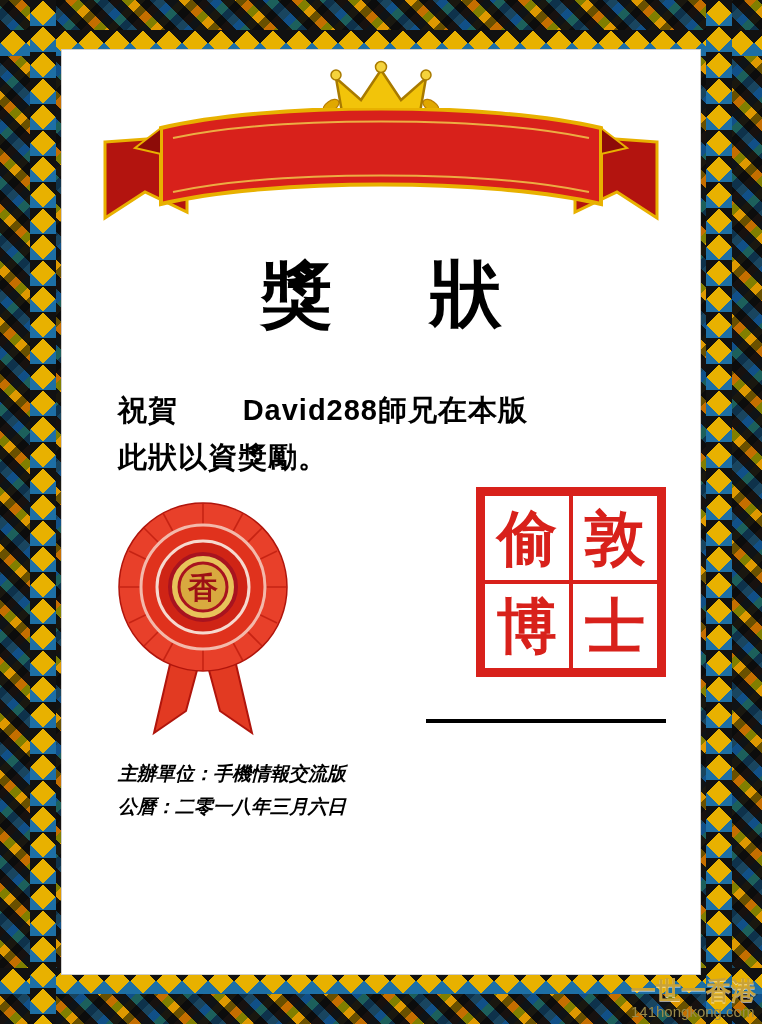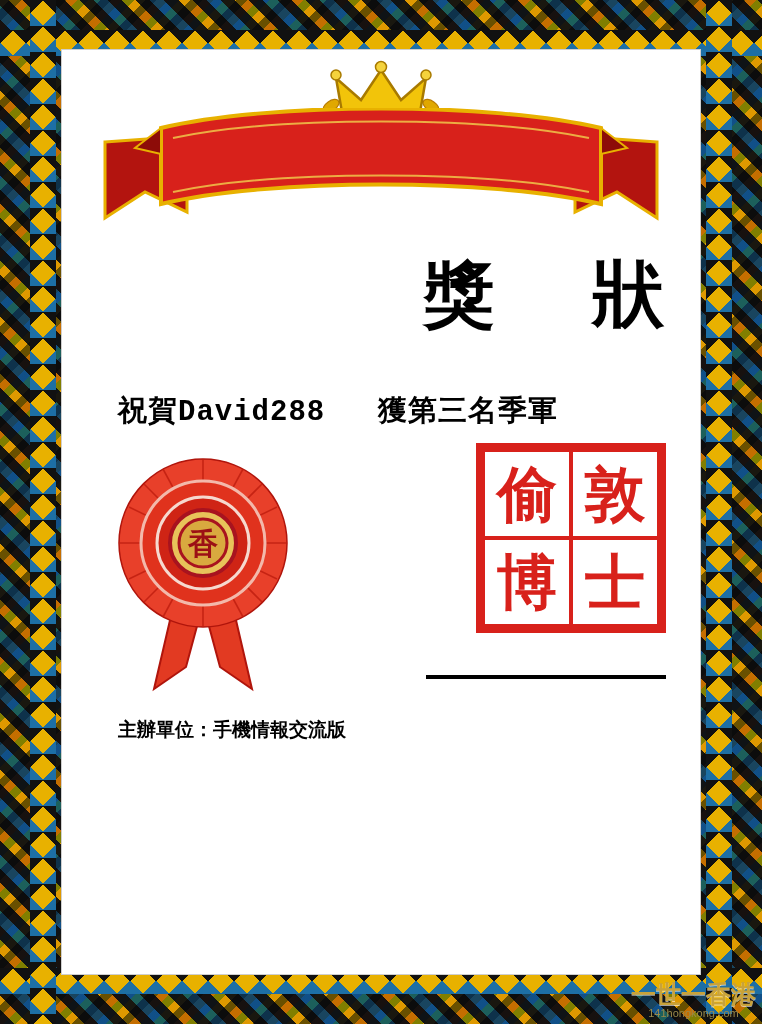"獎 狀" .title { text-align: right -> center }
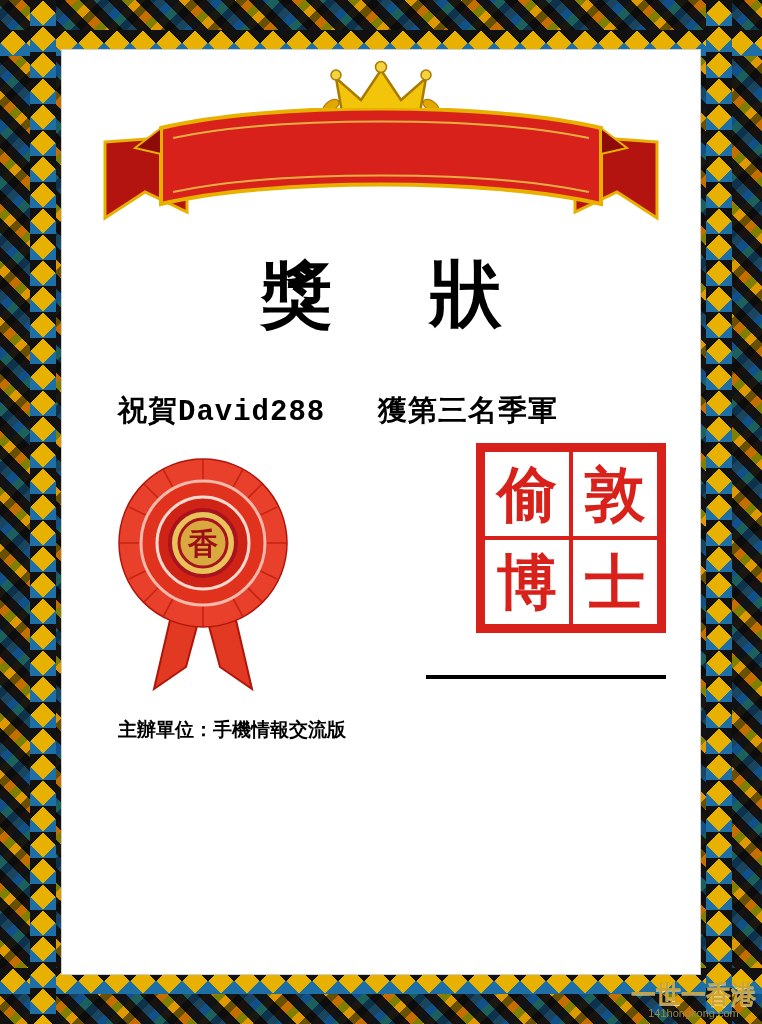"David288" .body-text .recipient { font-family: Liberation Mono, monospace -> Liberation Sans, sans-serif; text-align: left -> right }
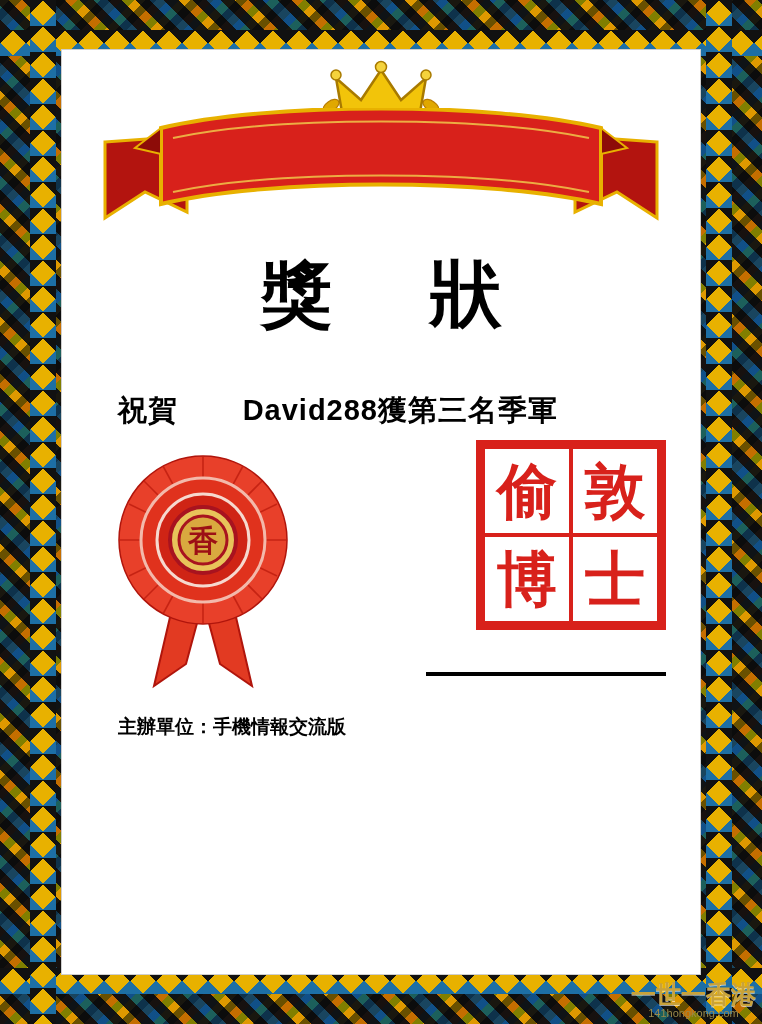"獲第三名季軍" span { text: 獲第三名季軍 -> 師兄在本版 }
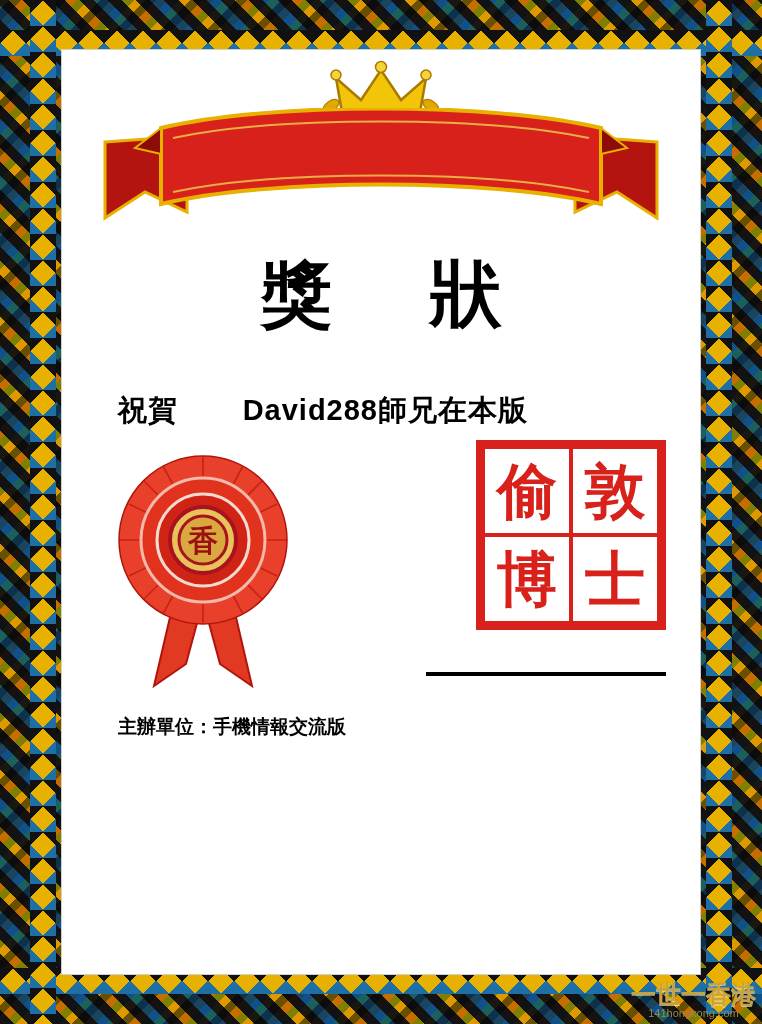"此狀以資獎勵。" div { html: none -> <div>此狀以資獎勵。</div> }
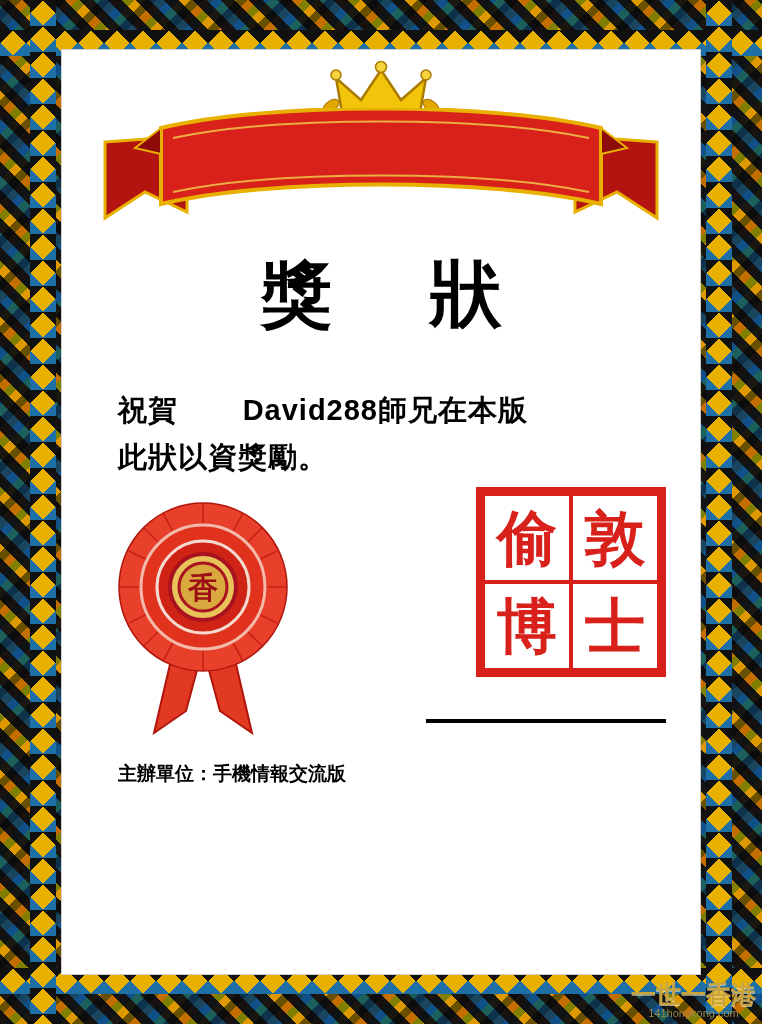"主辦單位：手機情報交流版" .footer-row { font-style: none -> italic }
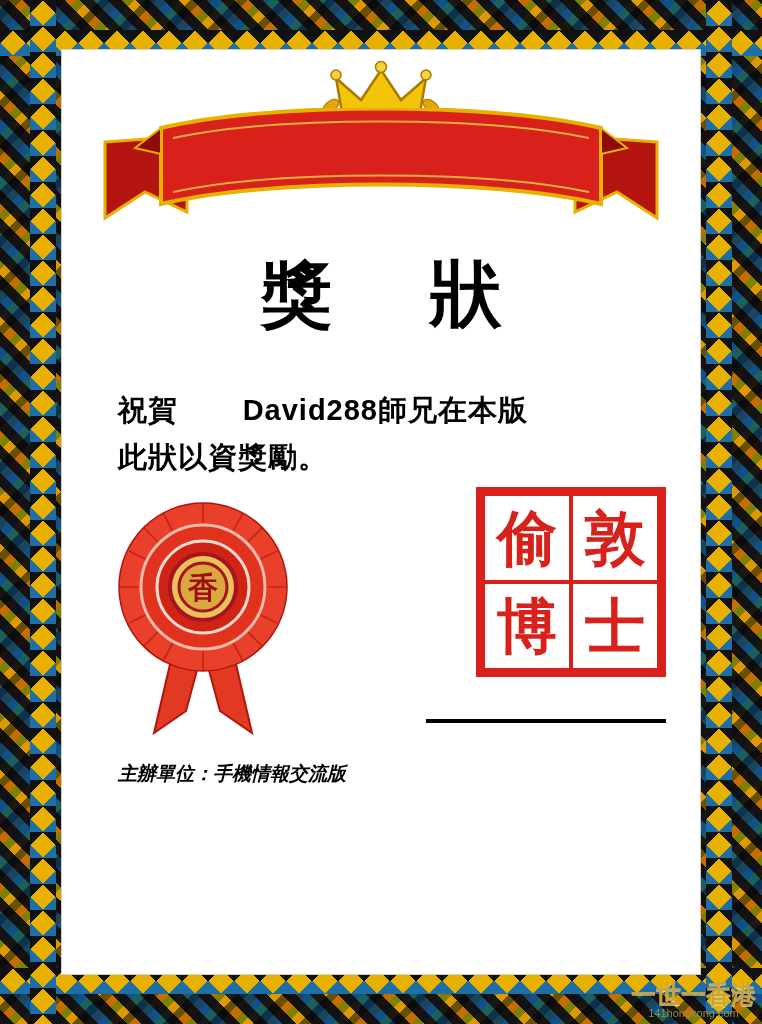"公曆：二零一八年三月六日" div.footer-row { html: none -> <div> <div> <span>公曆：</span><span>二零一八年三月六日</span> </div> </div> }
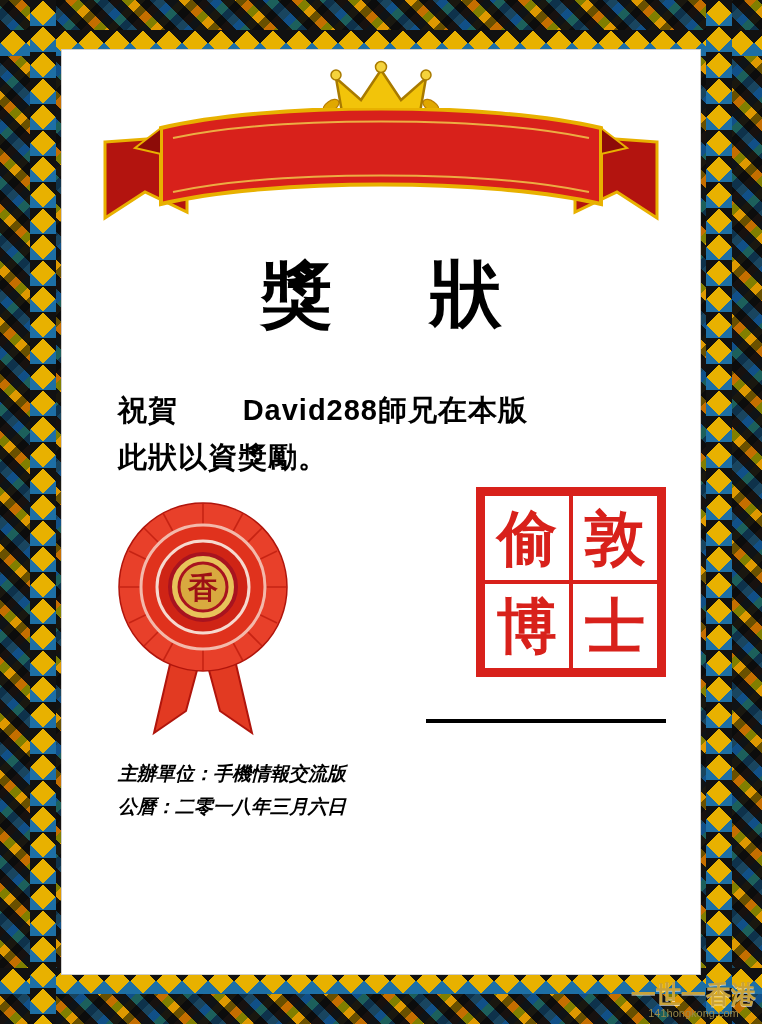"一世一香港" .watermark { text-align: center -> left }
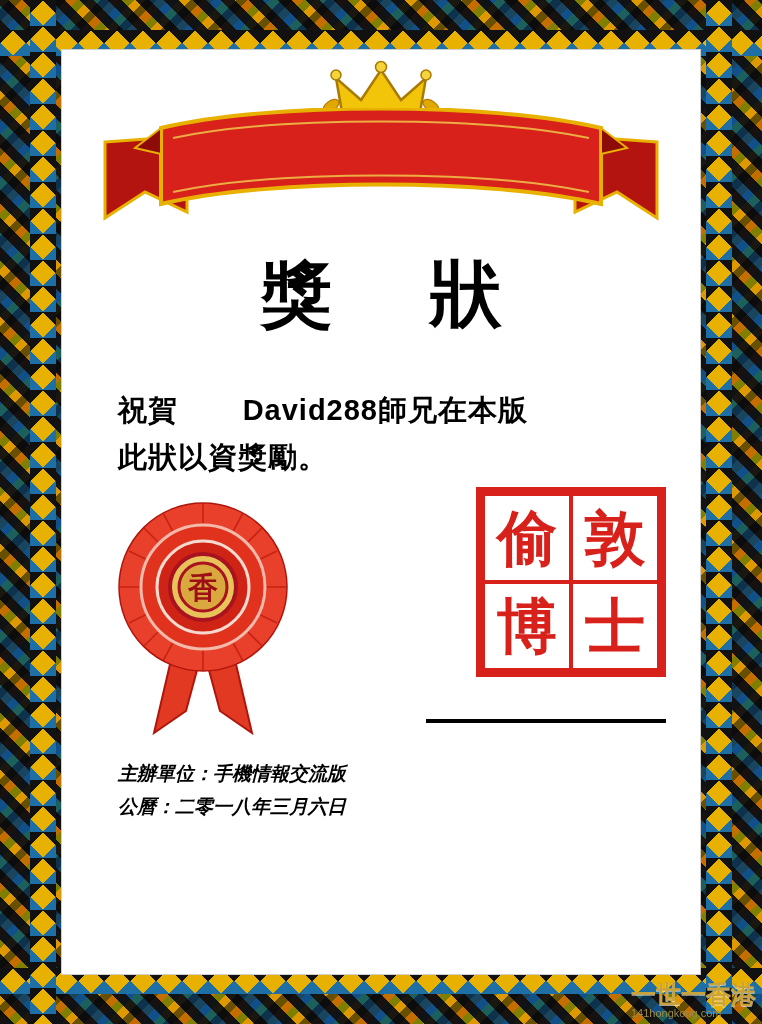"141hongkong.com" .watermark .wm-sub { font-size: 11px -> 15px }
